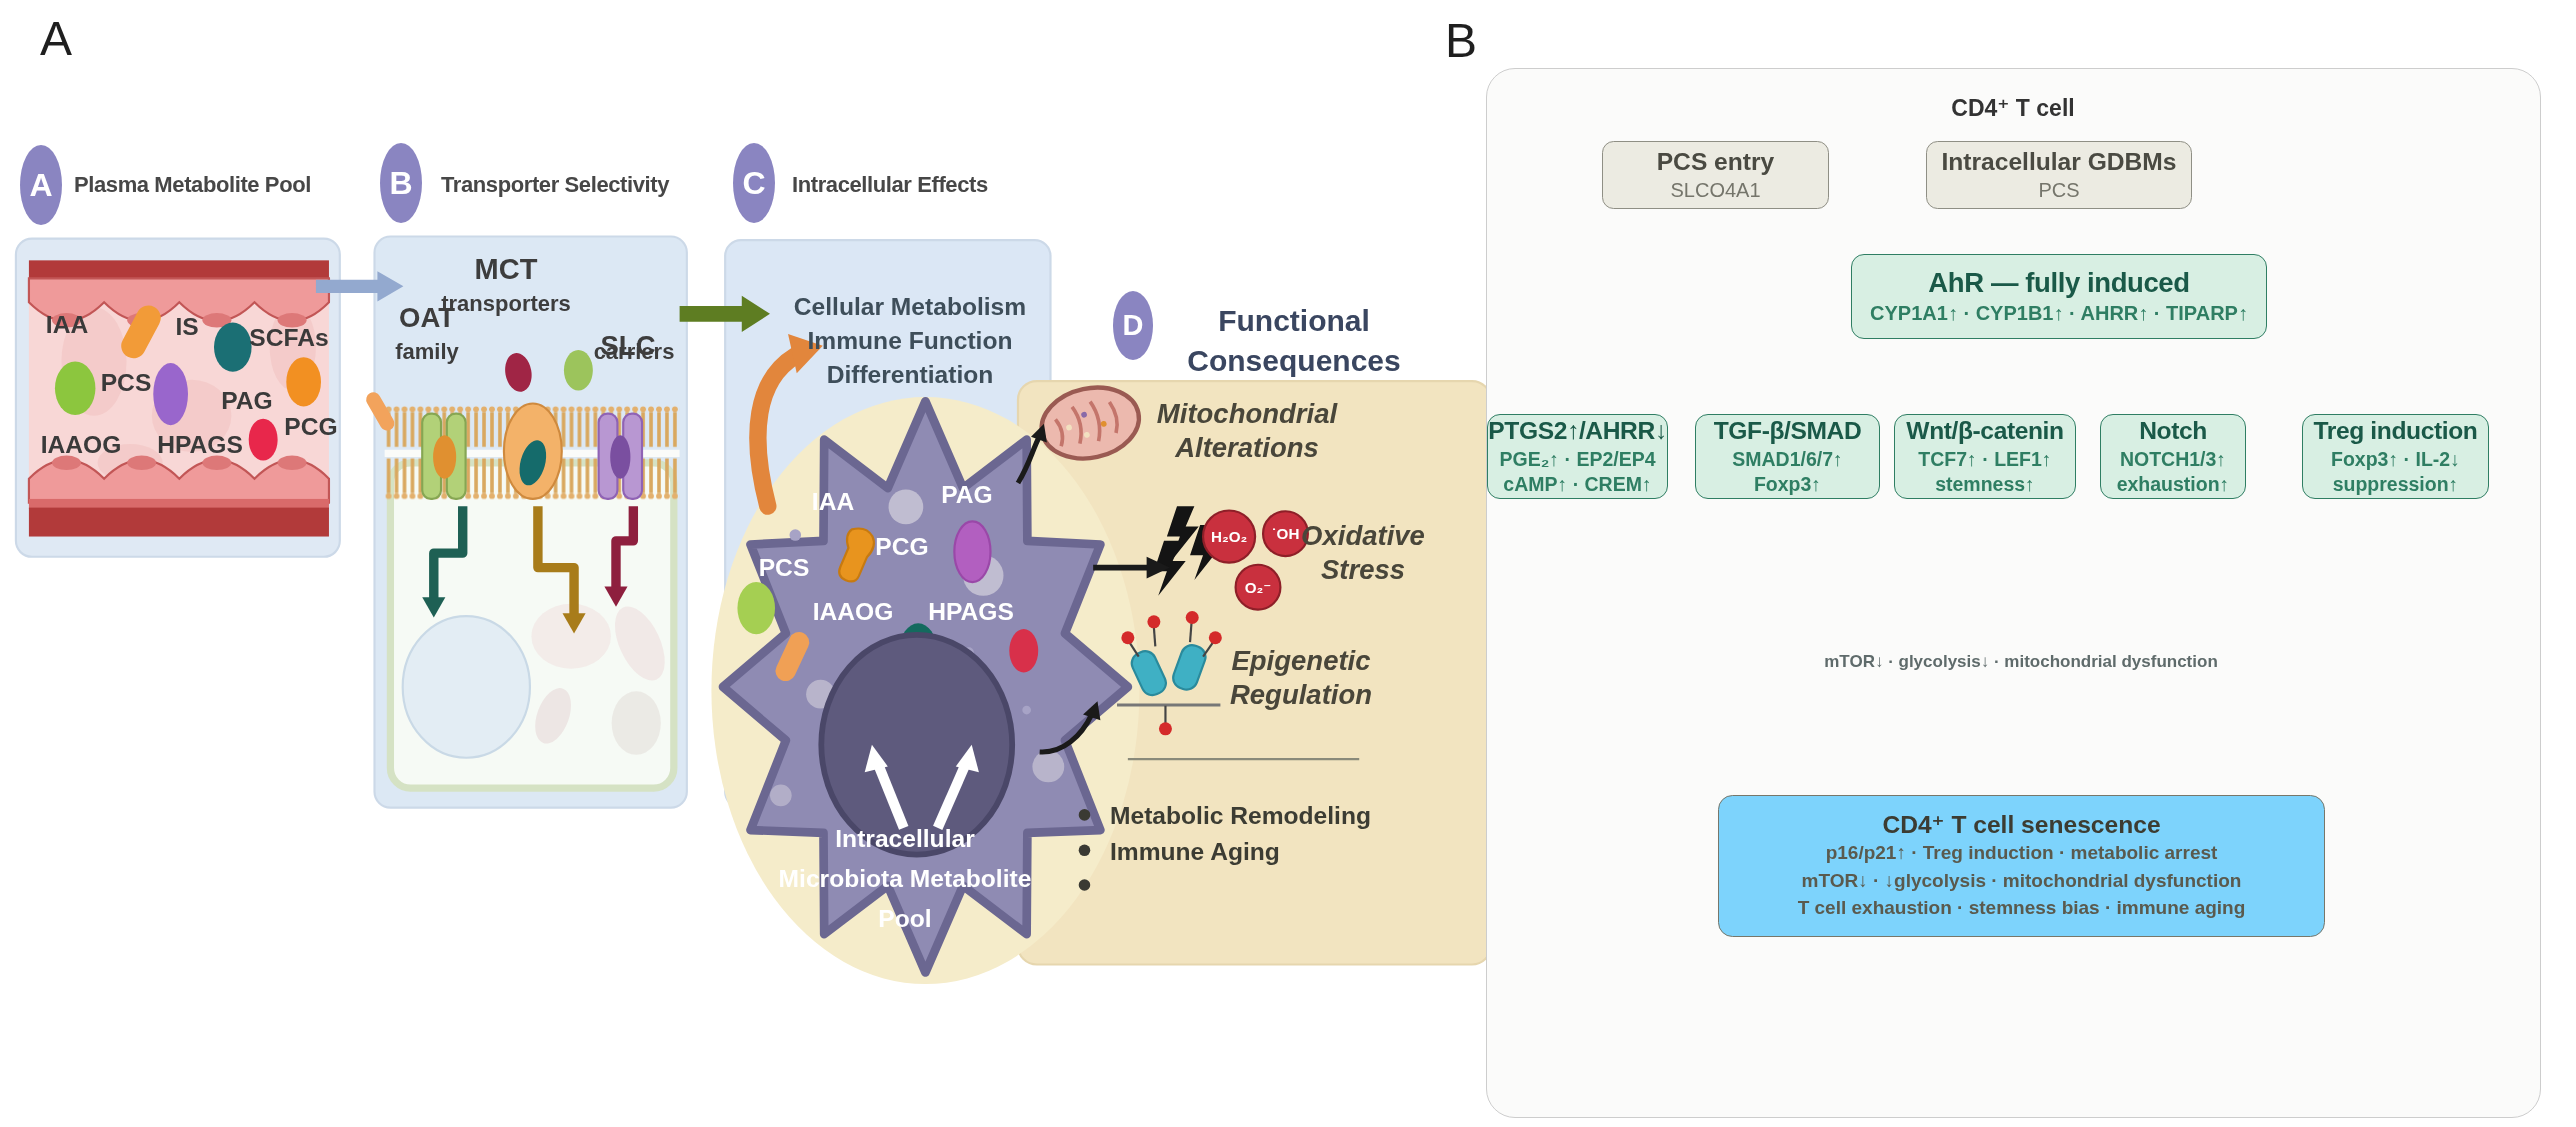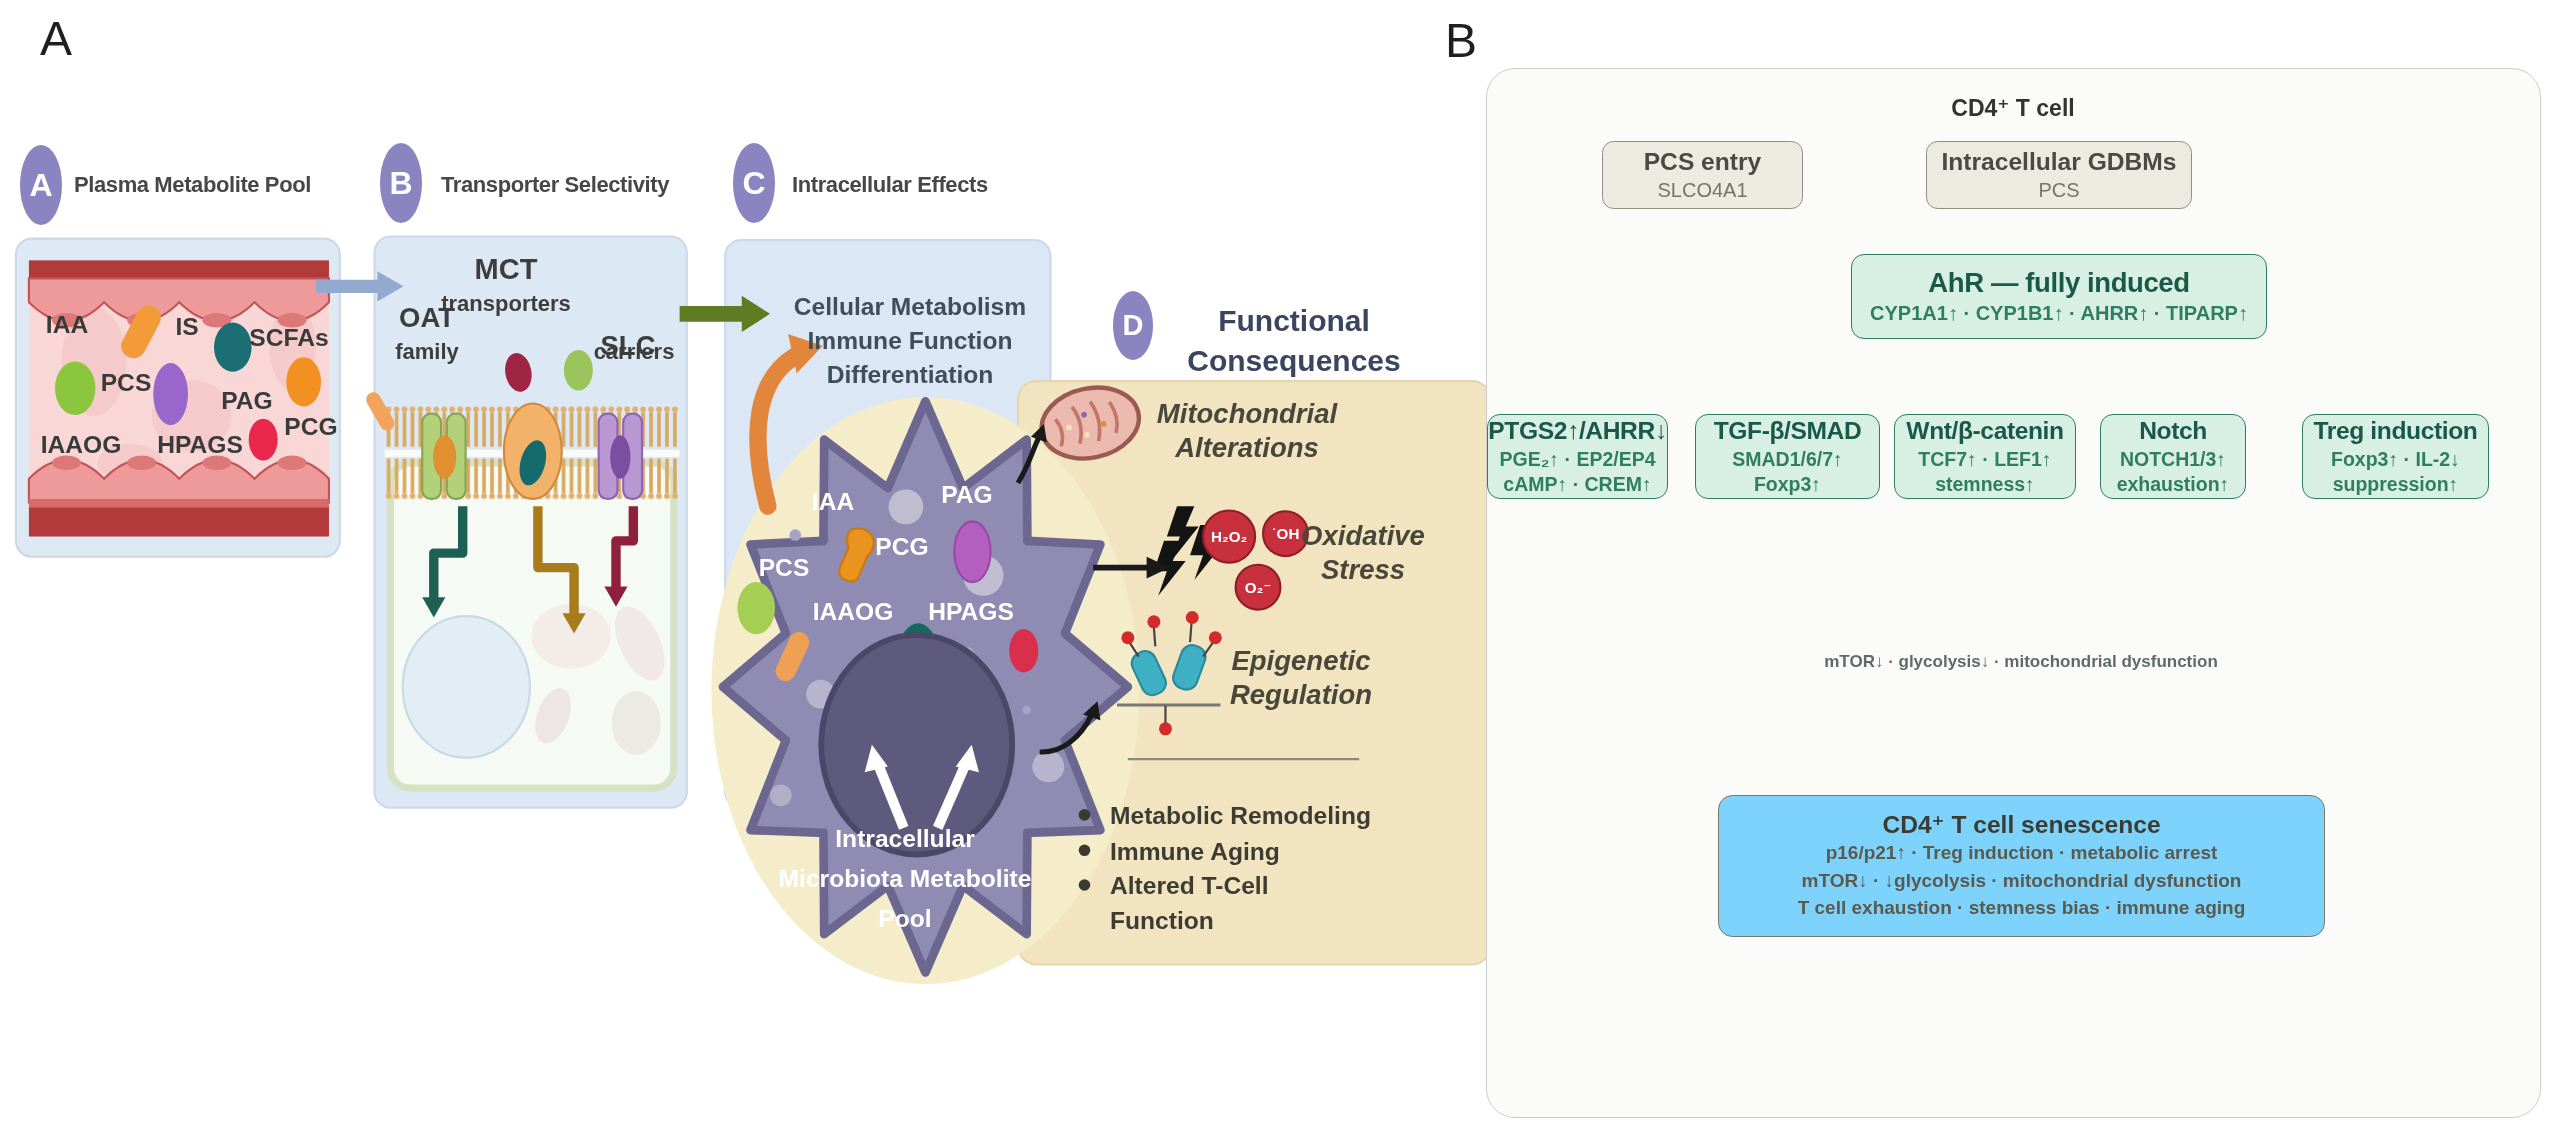"PCS entry" div.abs { width: 201px -> 227px }
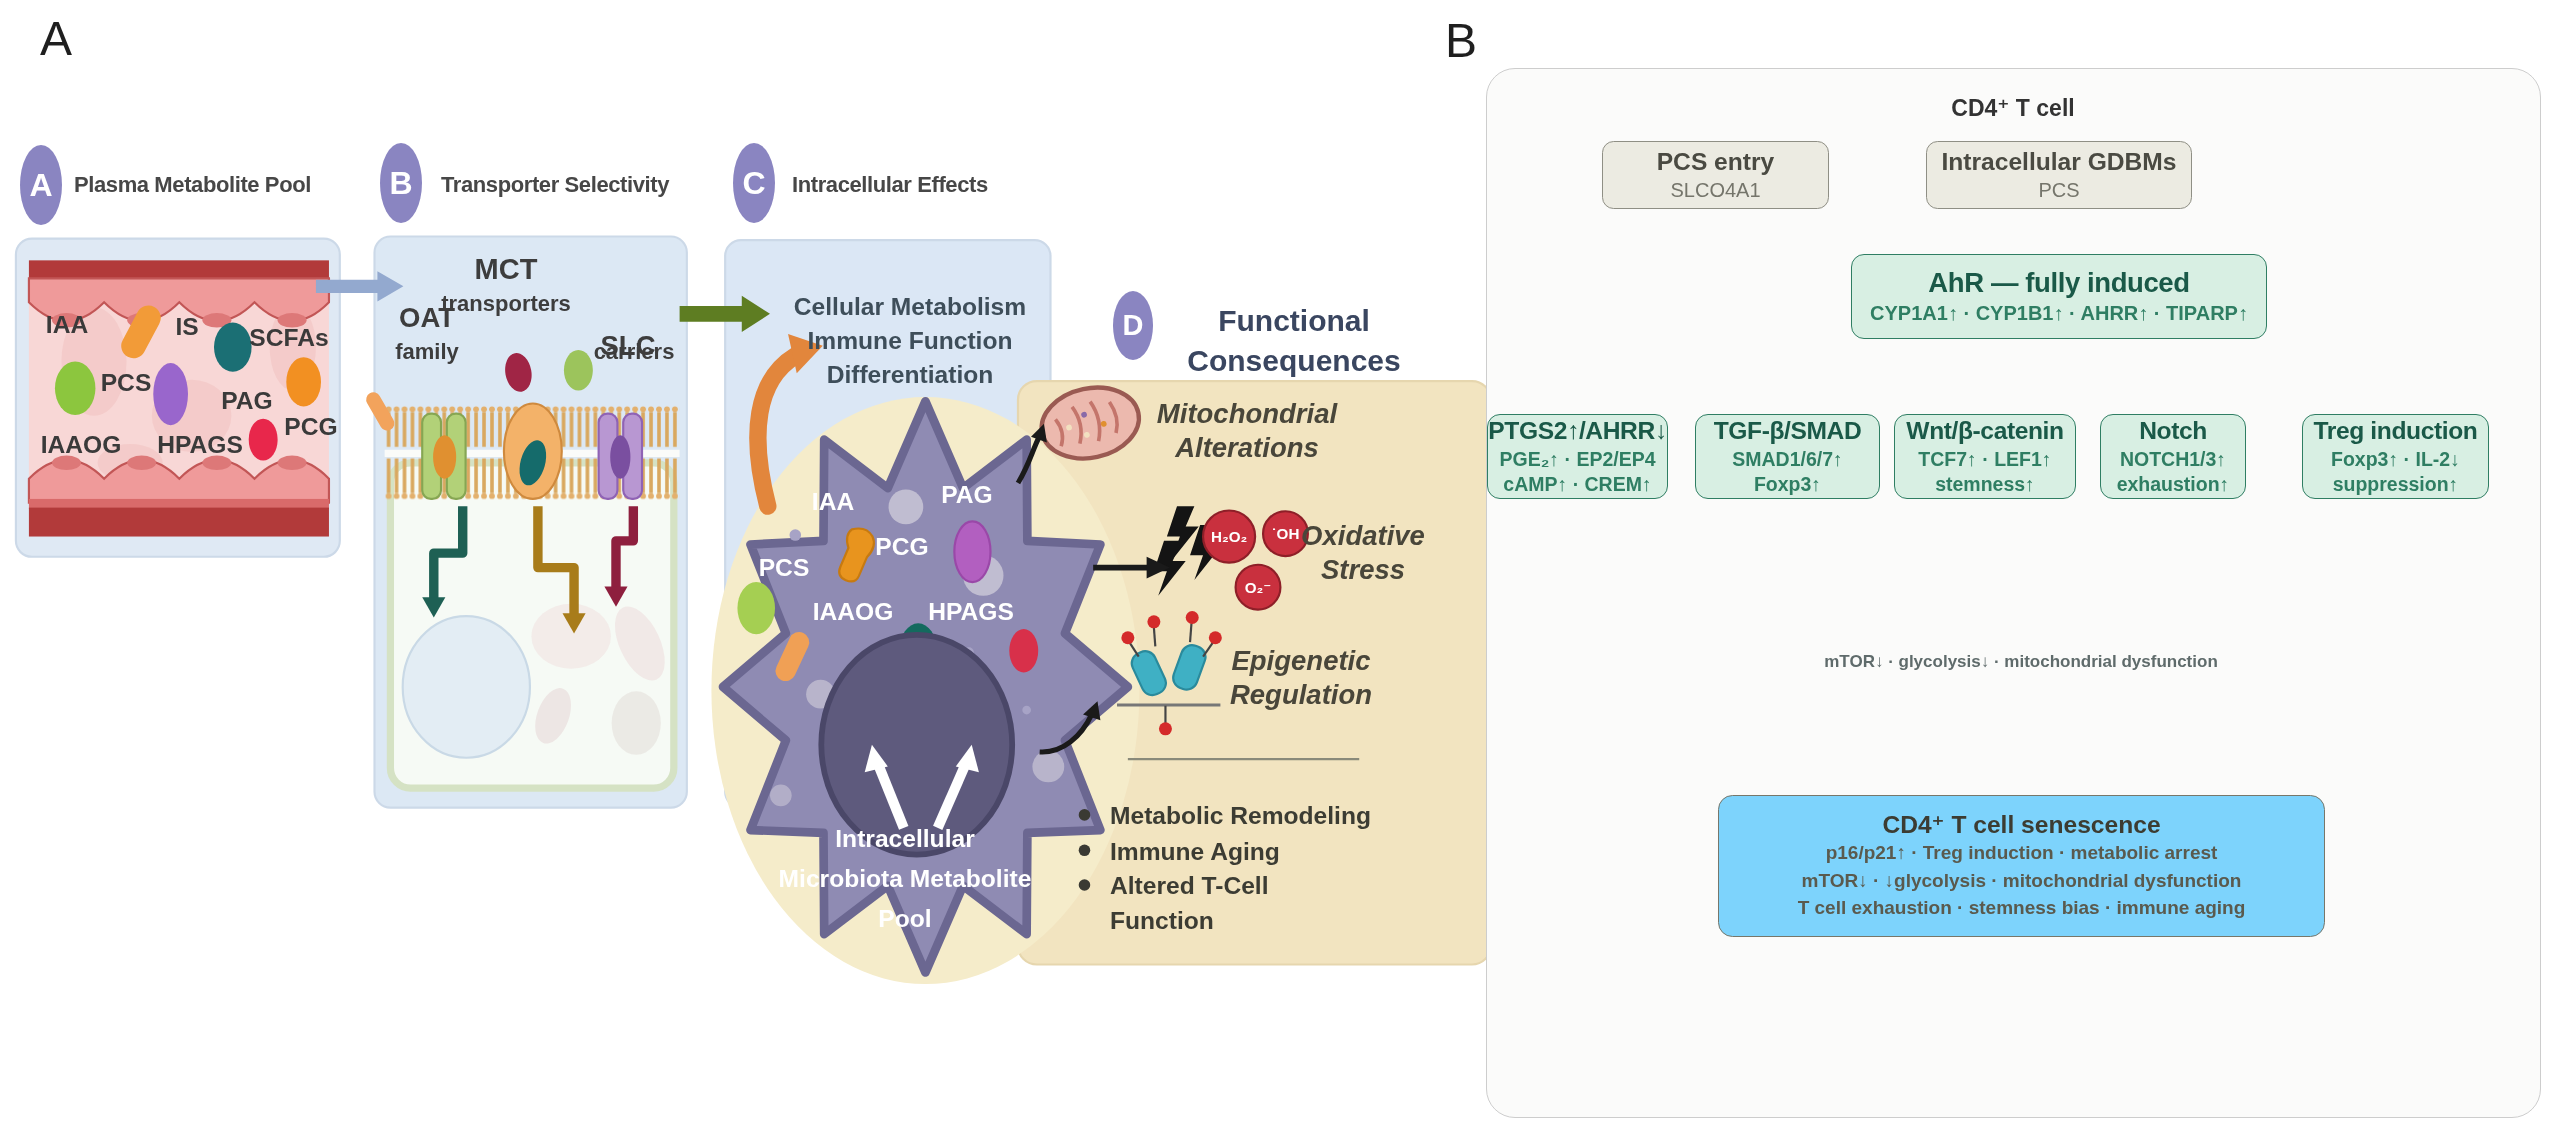"Altered T-Cell Function" div.abs { html: <div>Altered T-Cell Function</div> -> none }
